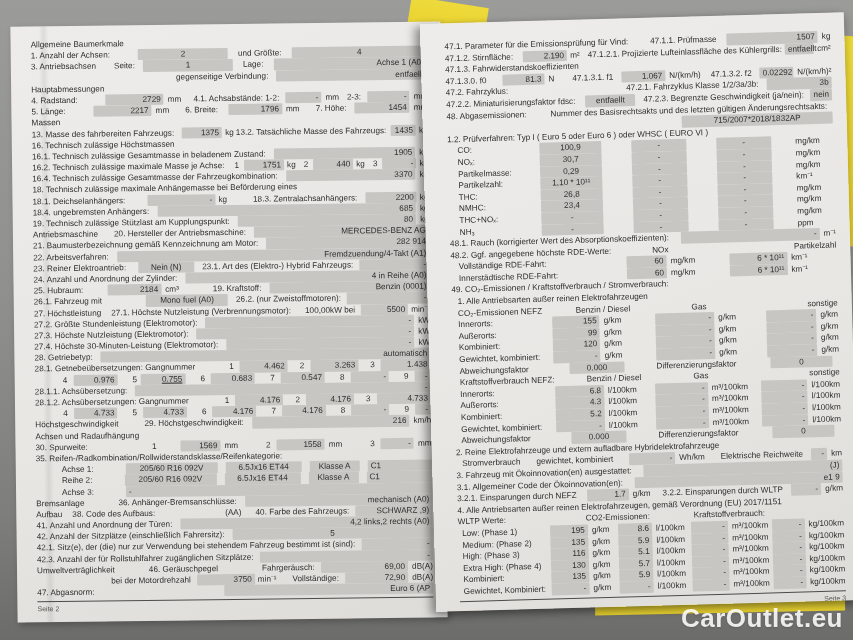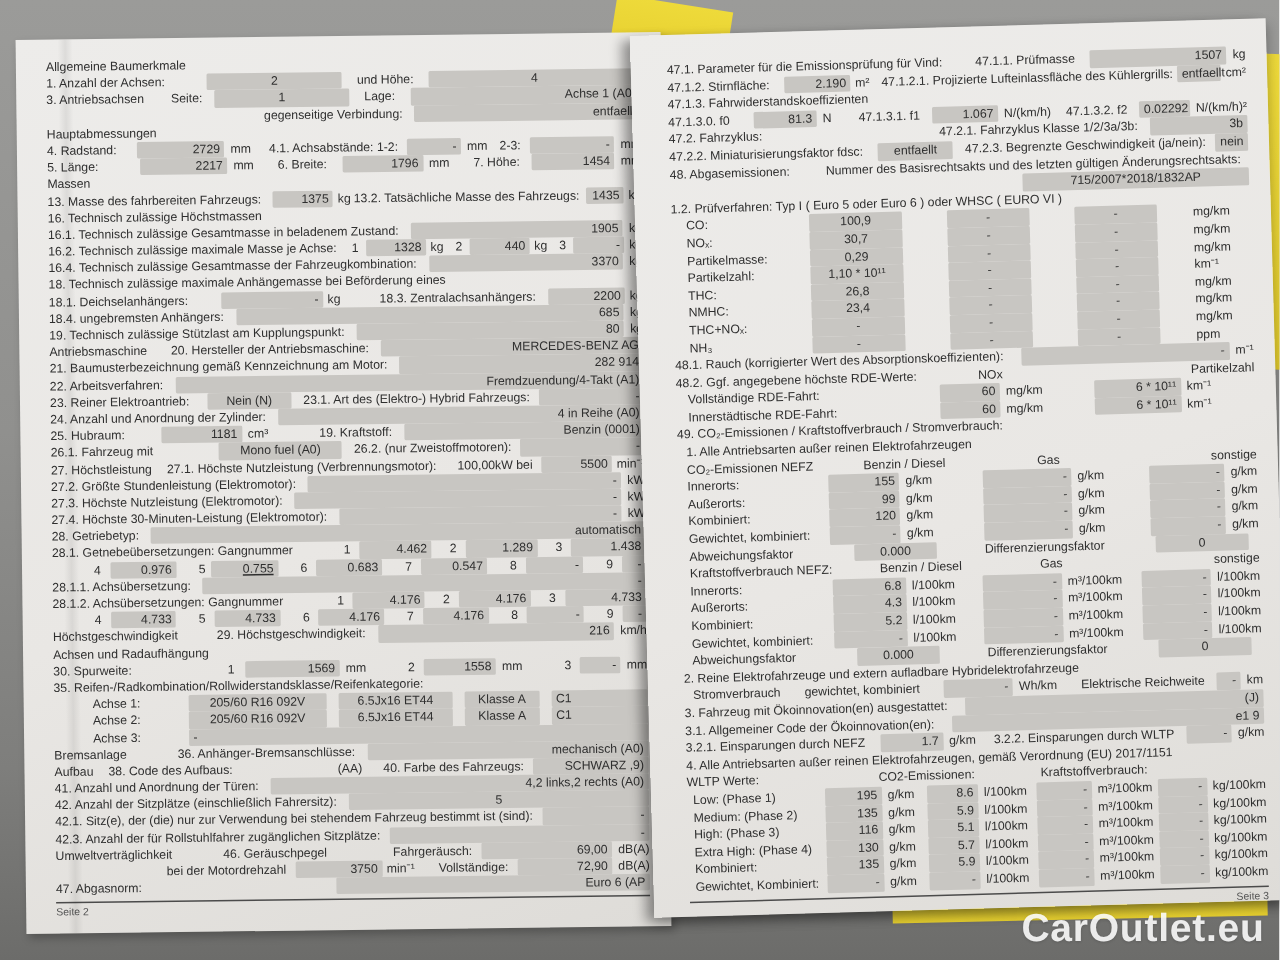"und Höhe:" span.lbl { text: Höhe -> Größte }
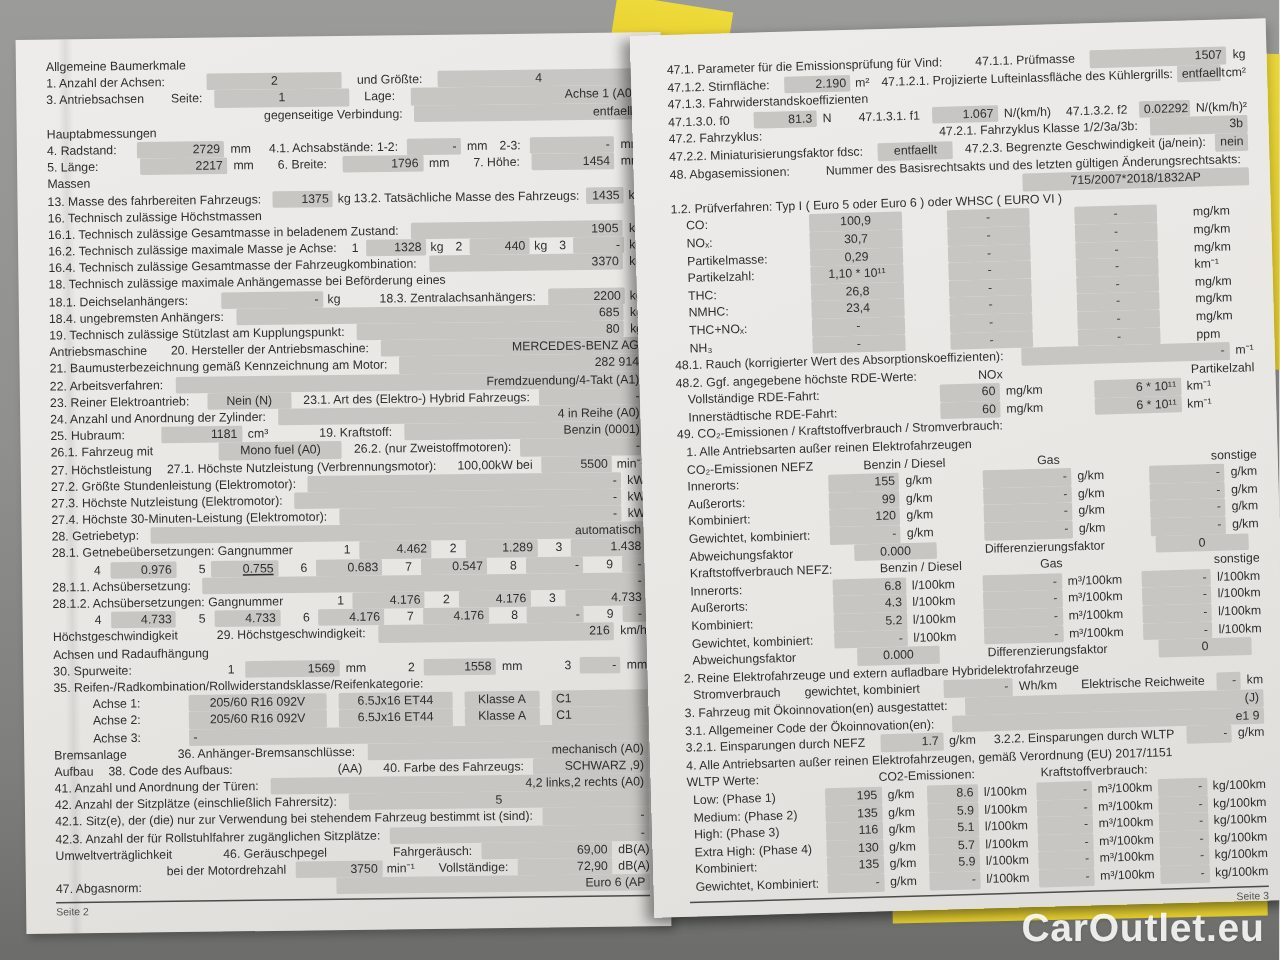"2729" span.fld { margin-left: 14px -> 28px }
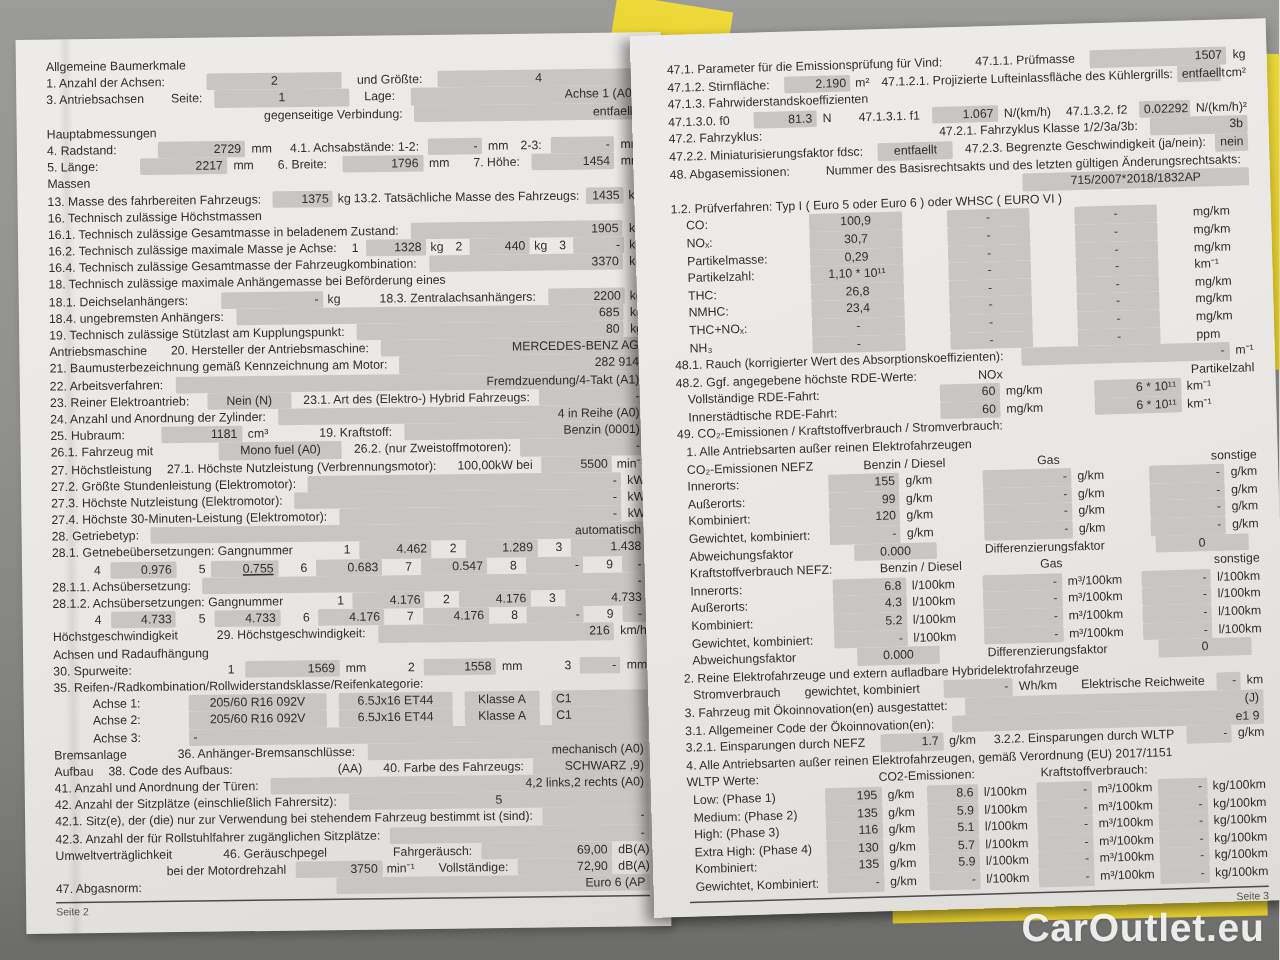"1328" span.fld { text: 1328 -> 1751 }
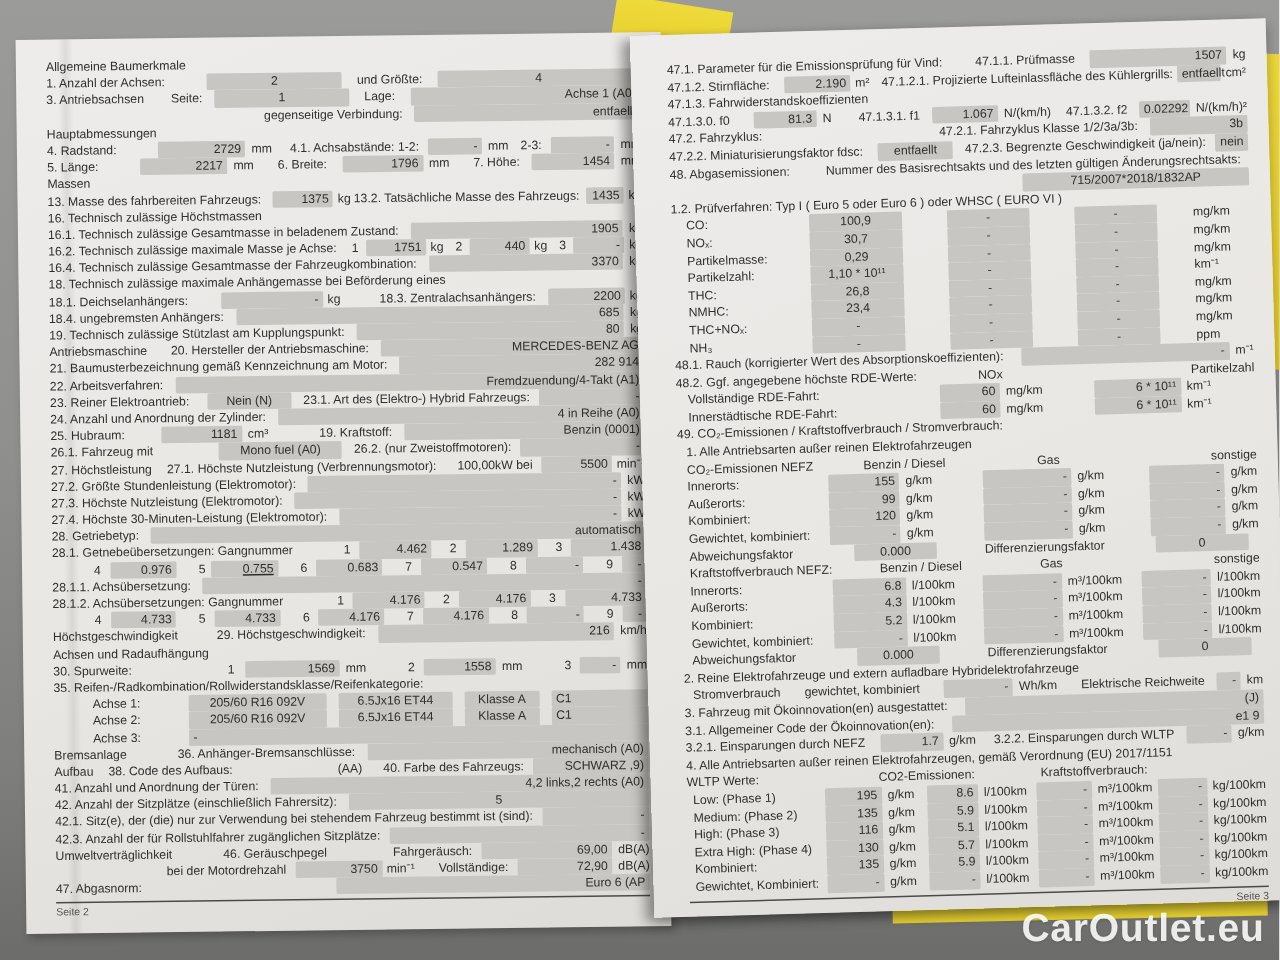"1181" span.fld { text: 1181 -> 2184 }
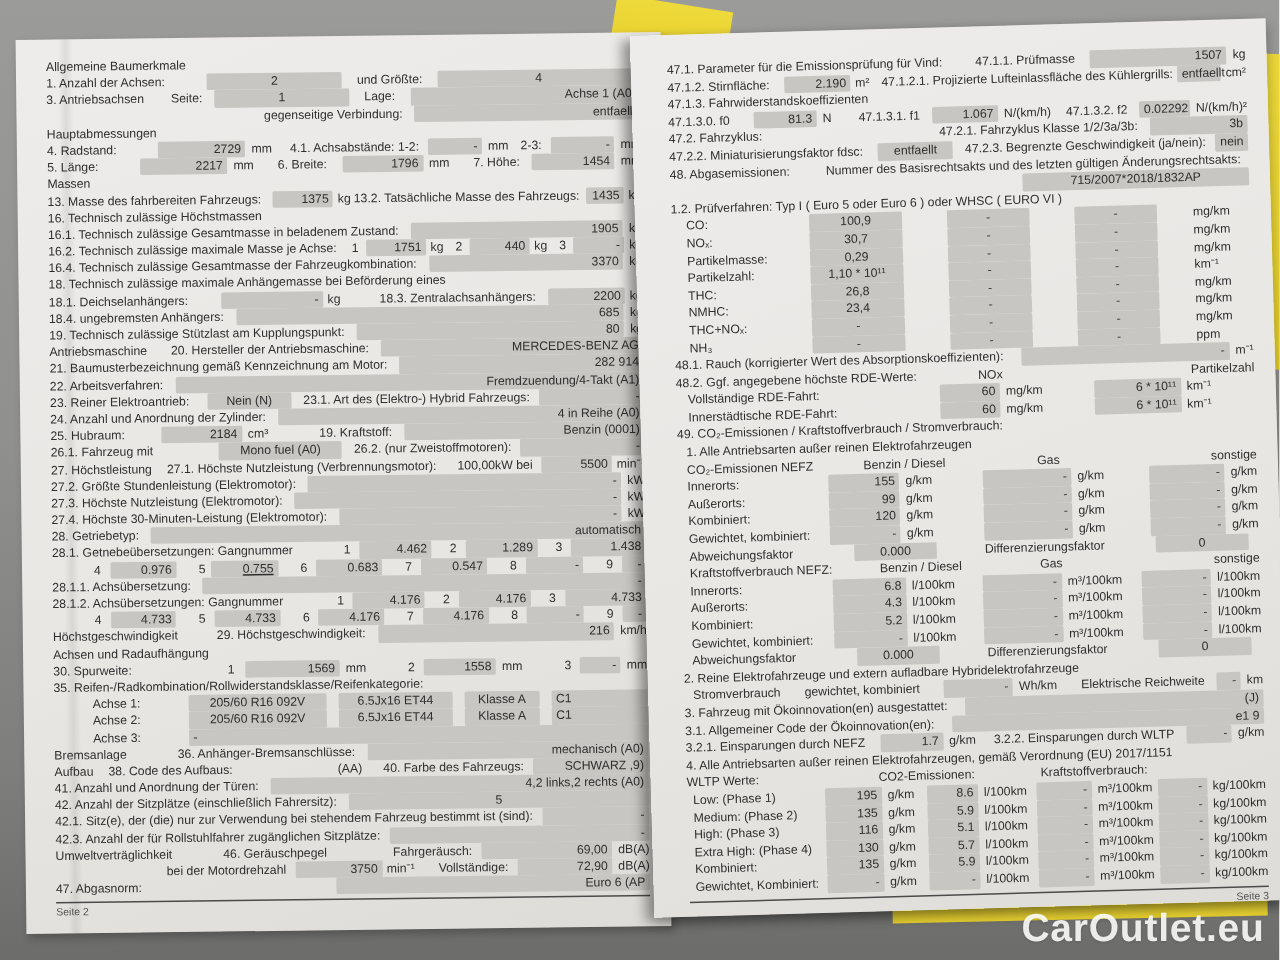"1.289" span.fld { text: 1.289 -> 3.263 }
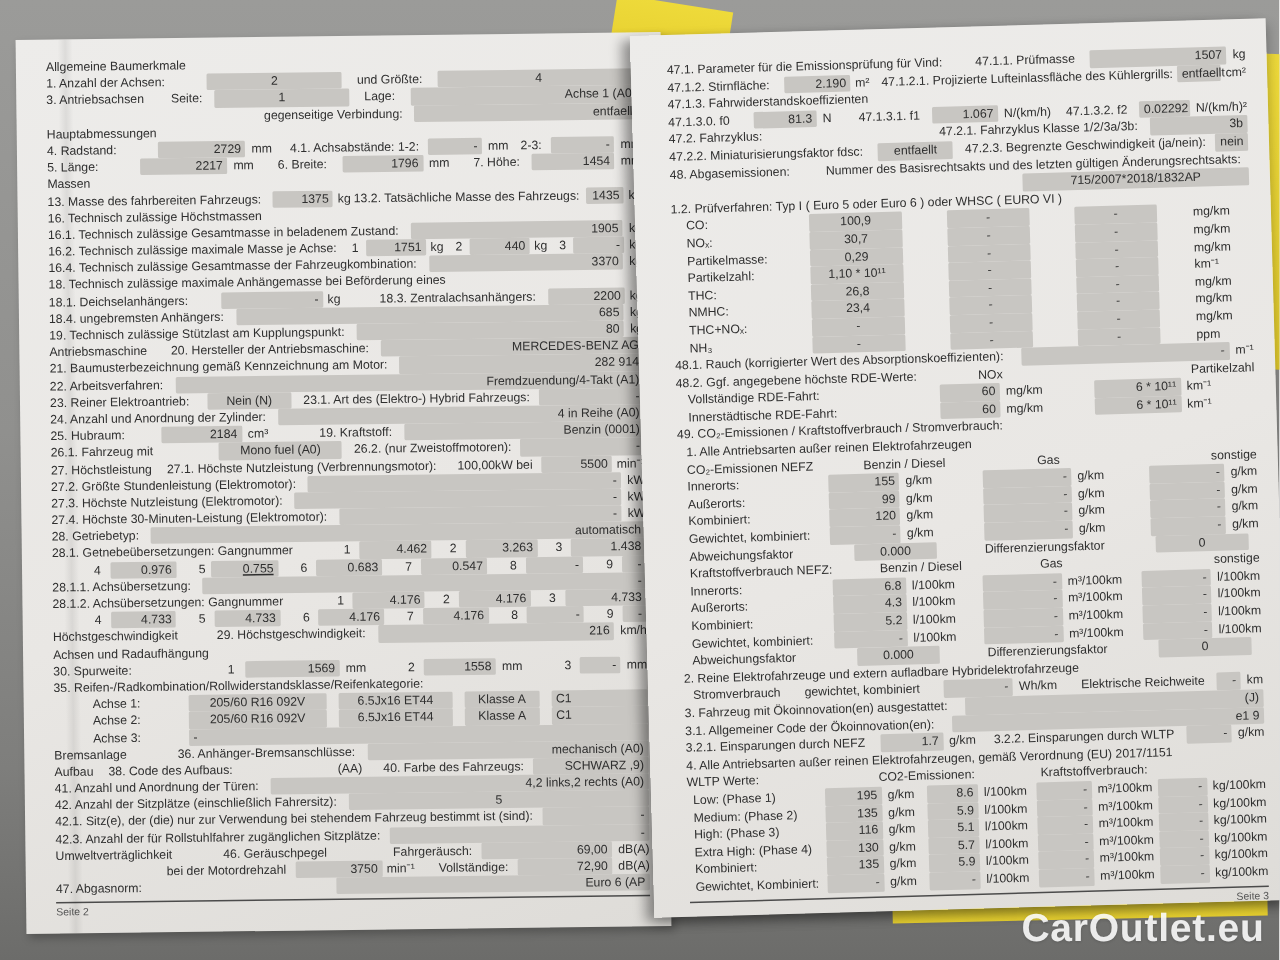"1569" span.fld { margin-left: 7px -> 24px; width: 63px -> 40px }
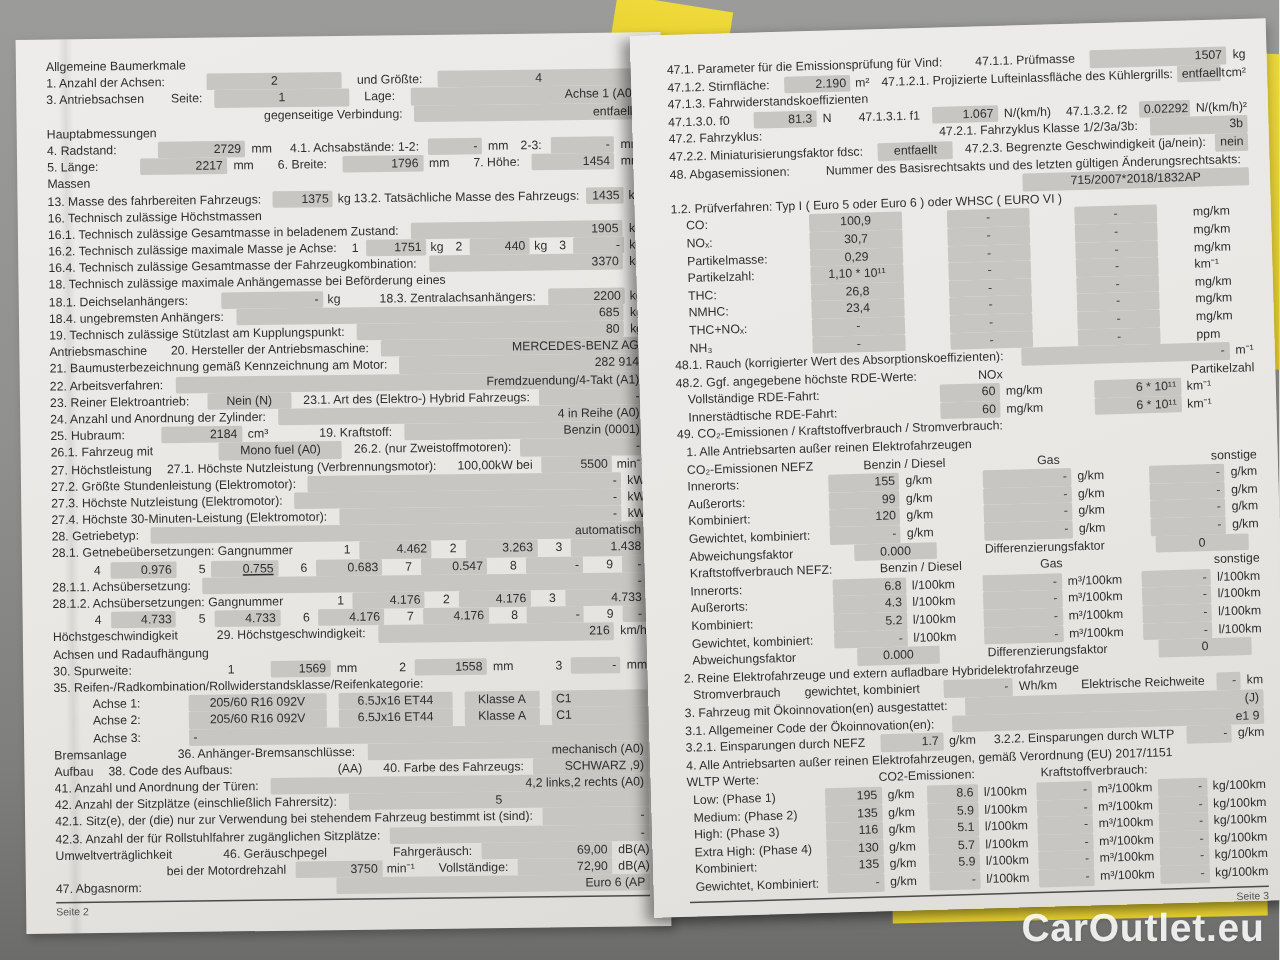"Achse 2:" span.lbl { text: Achse -> Reihe }
